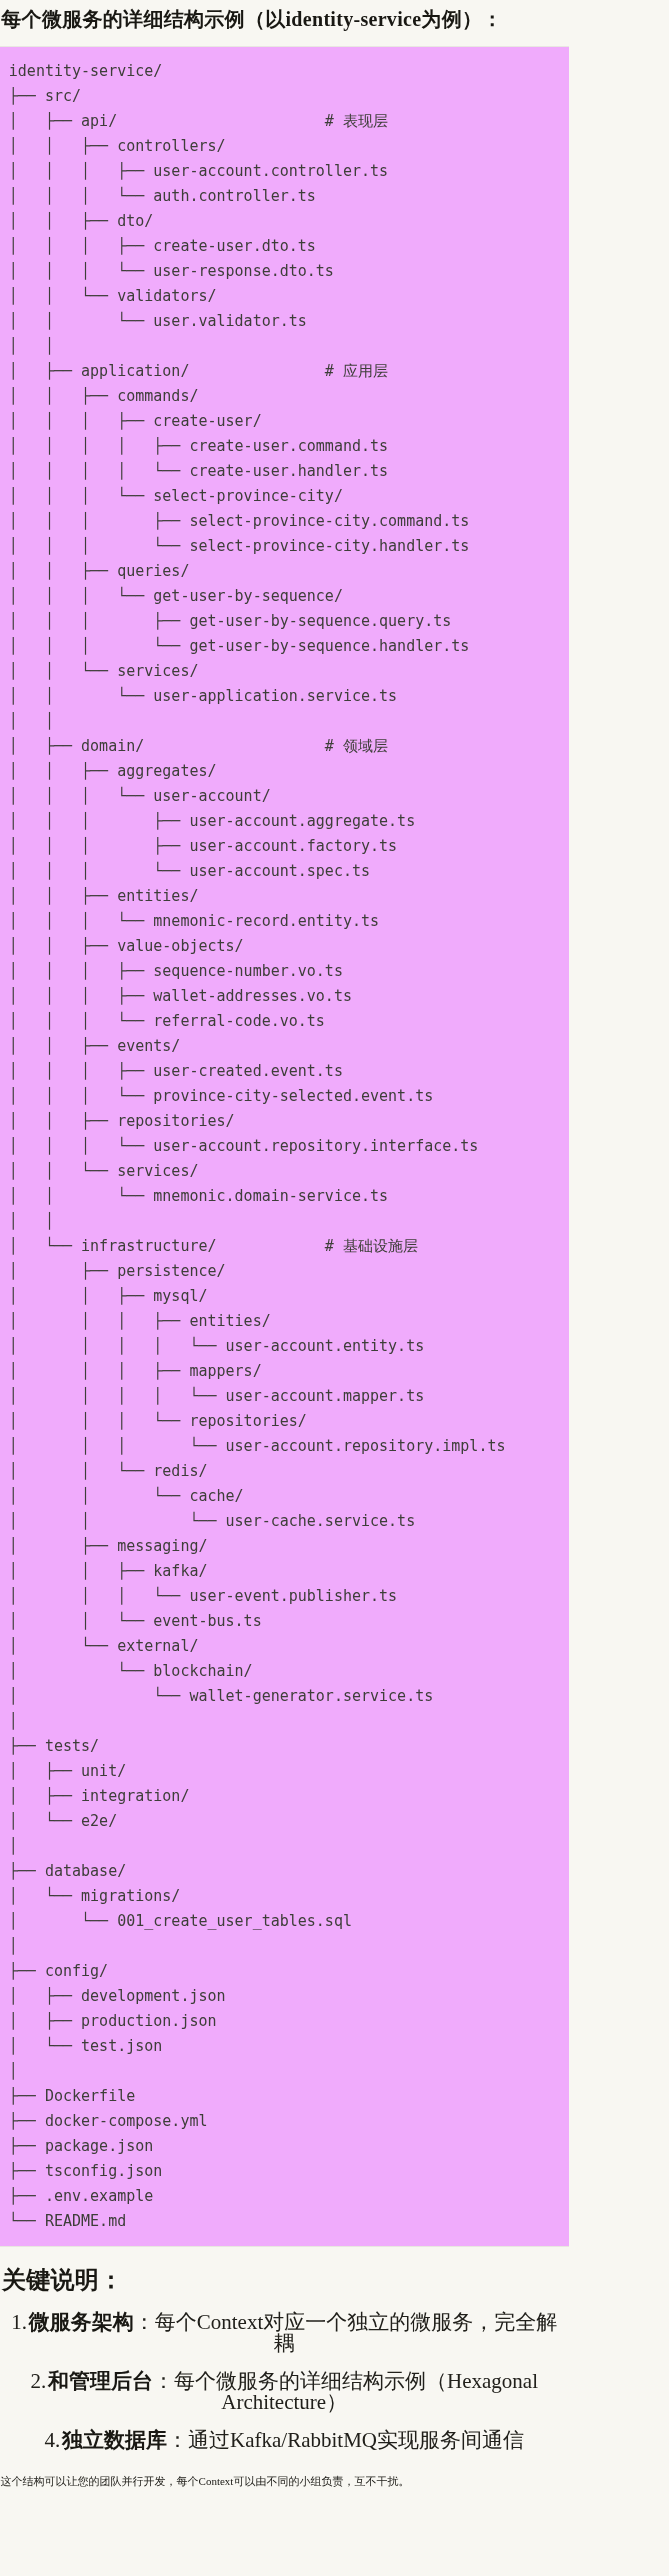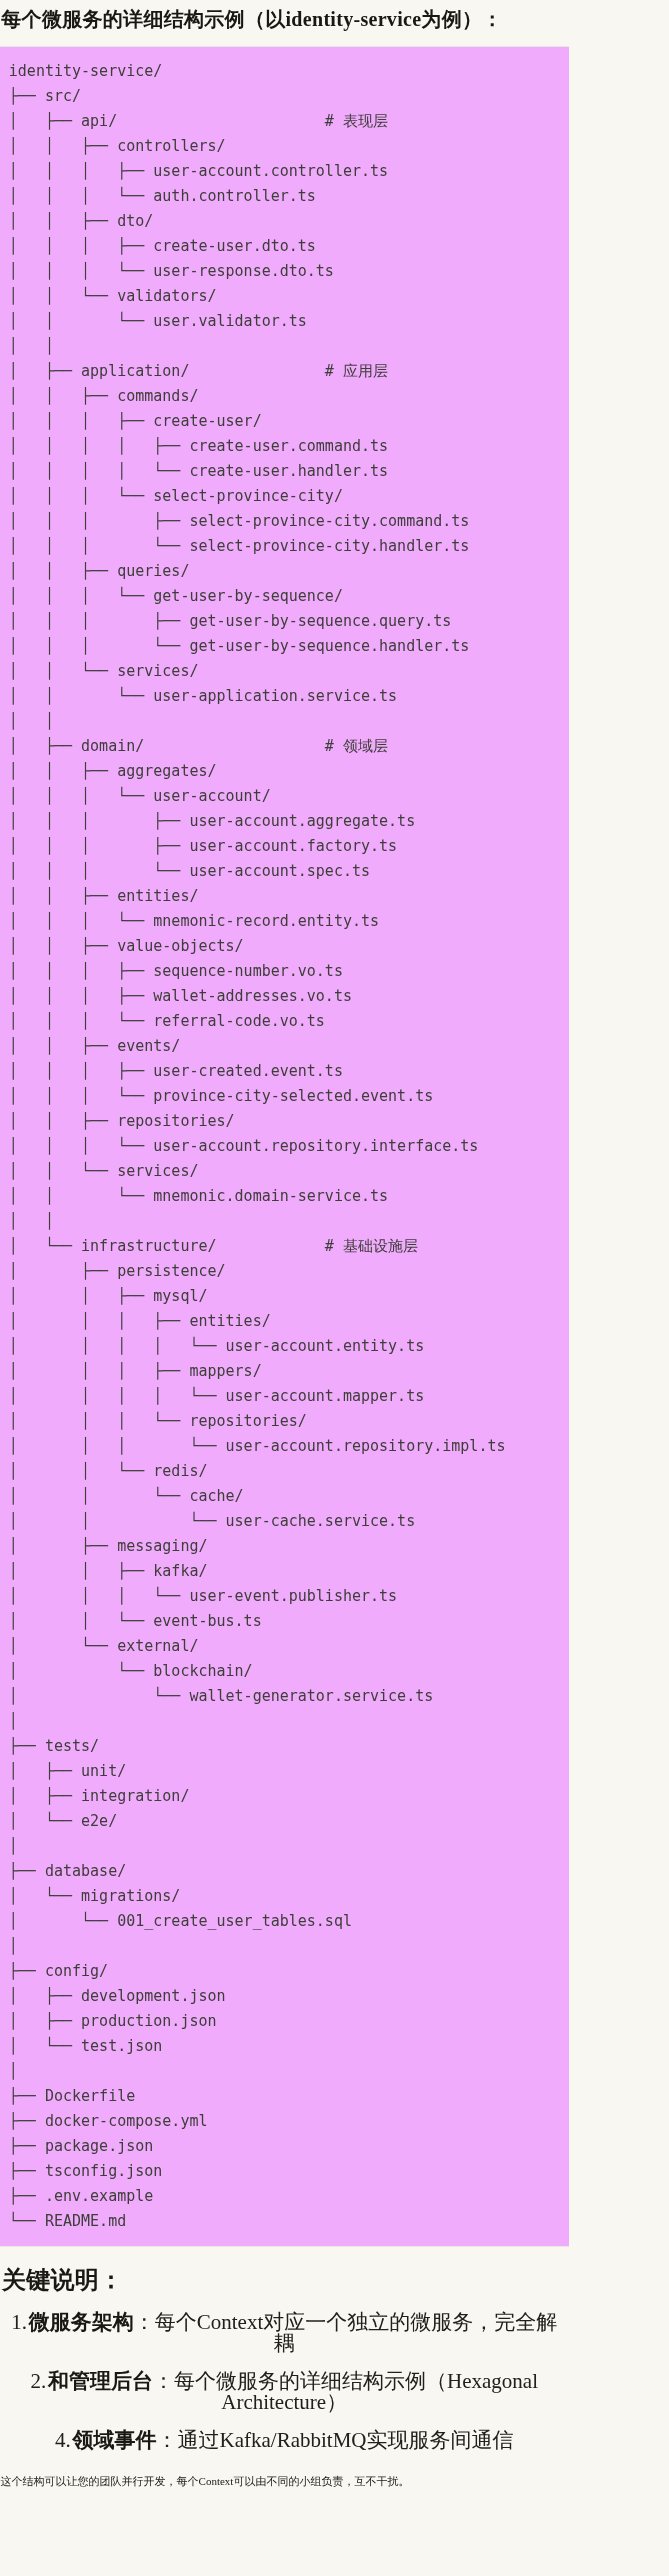"领域事件" span.term { text: 领域事件 -> 独立数据库 }
